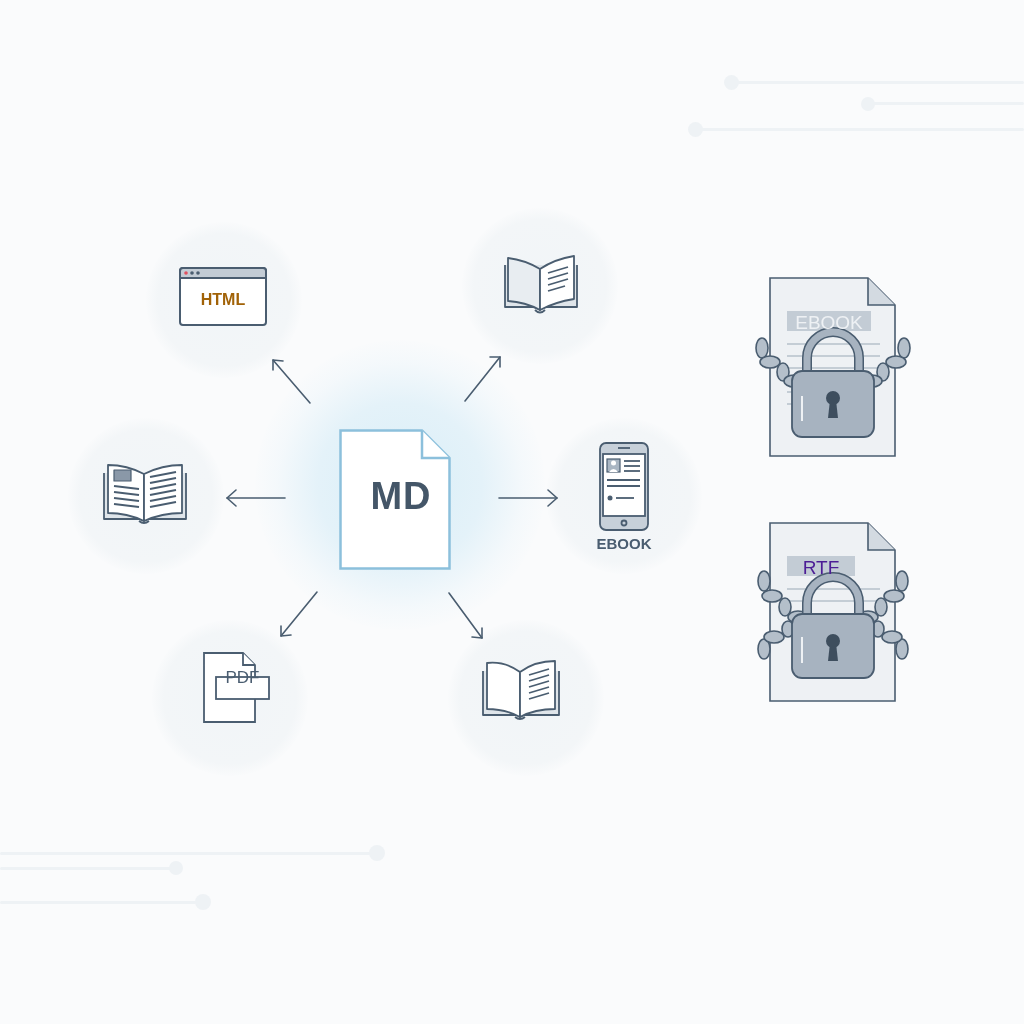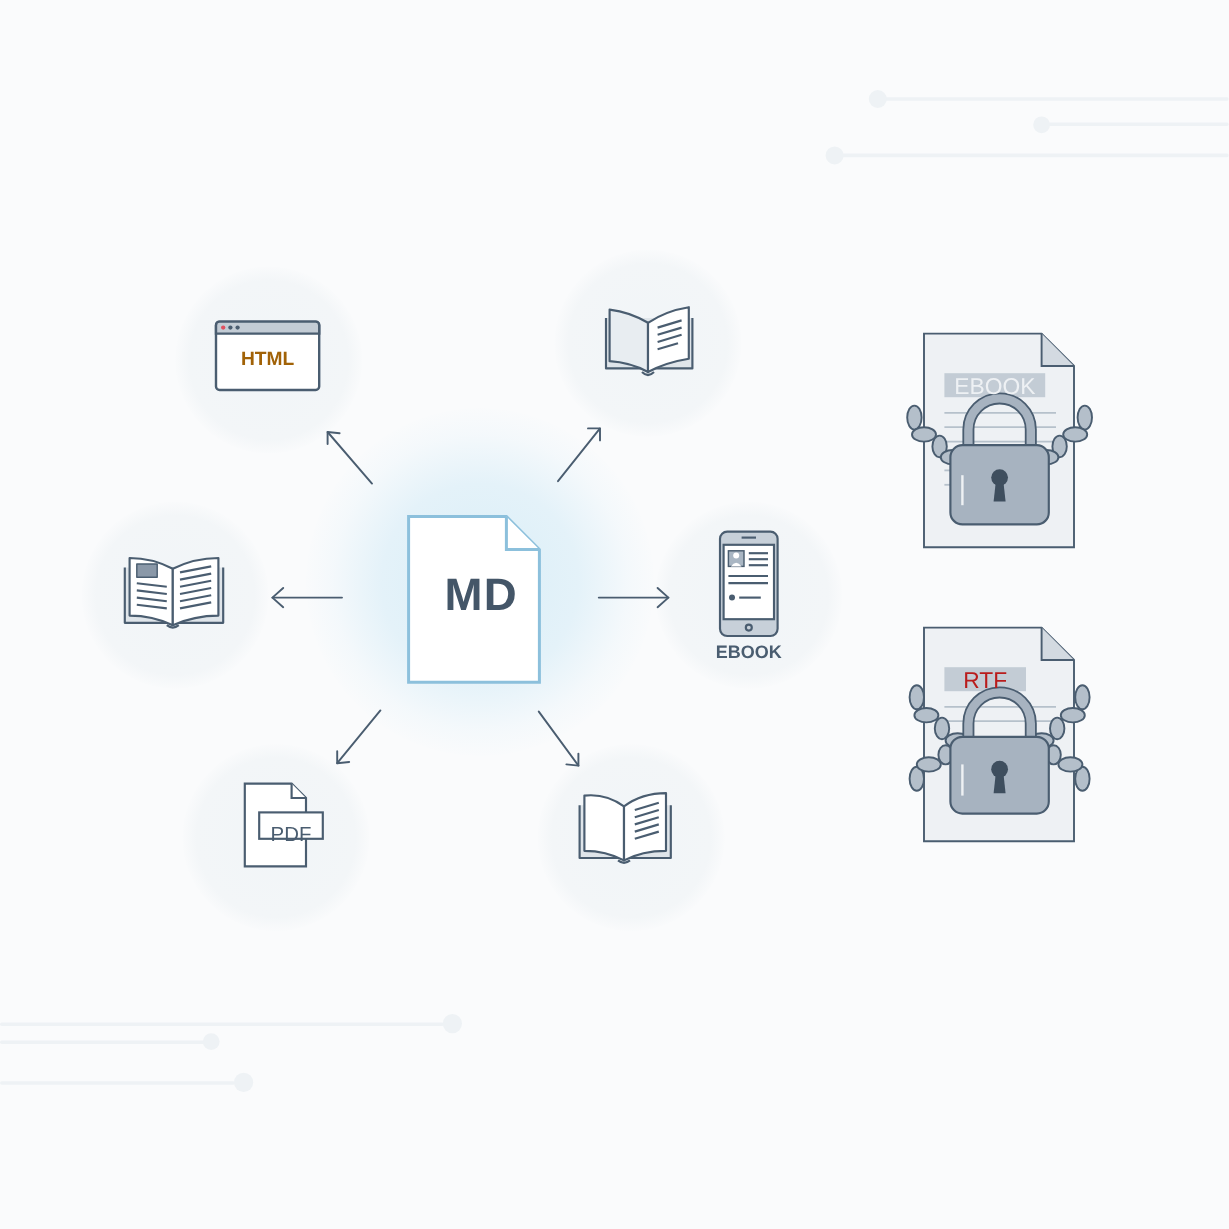"RTF" div.abs { color: #b91c1c -> #4c1d95 }
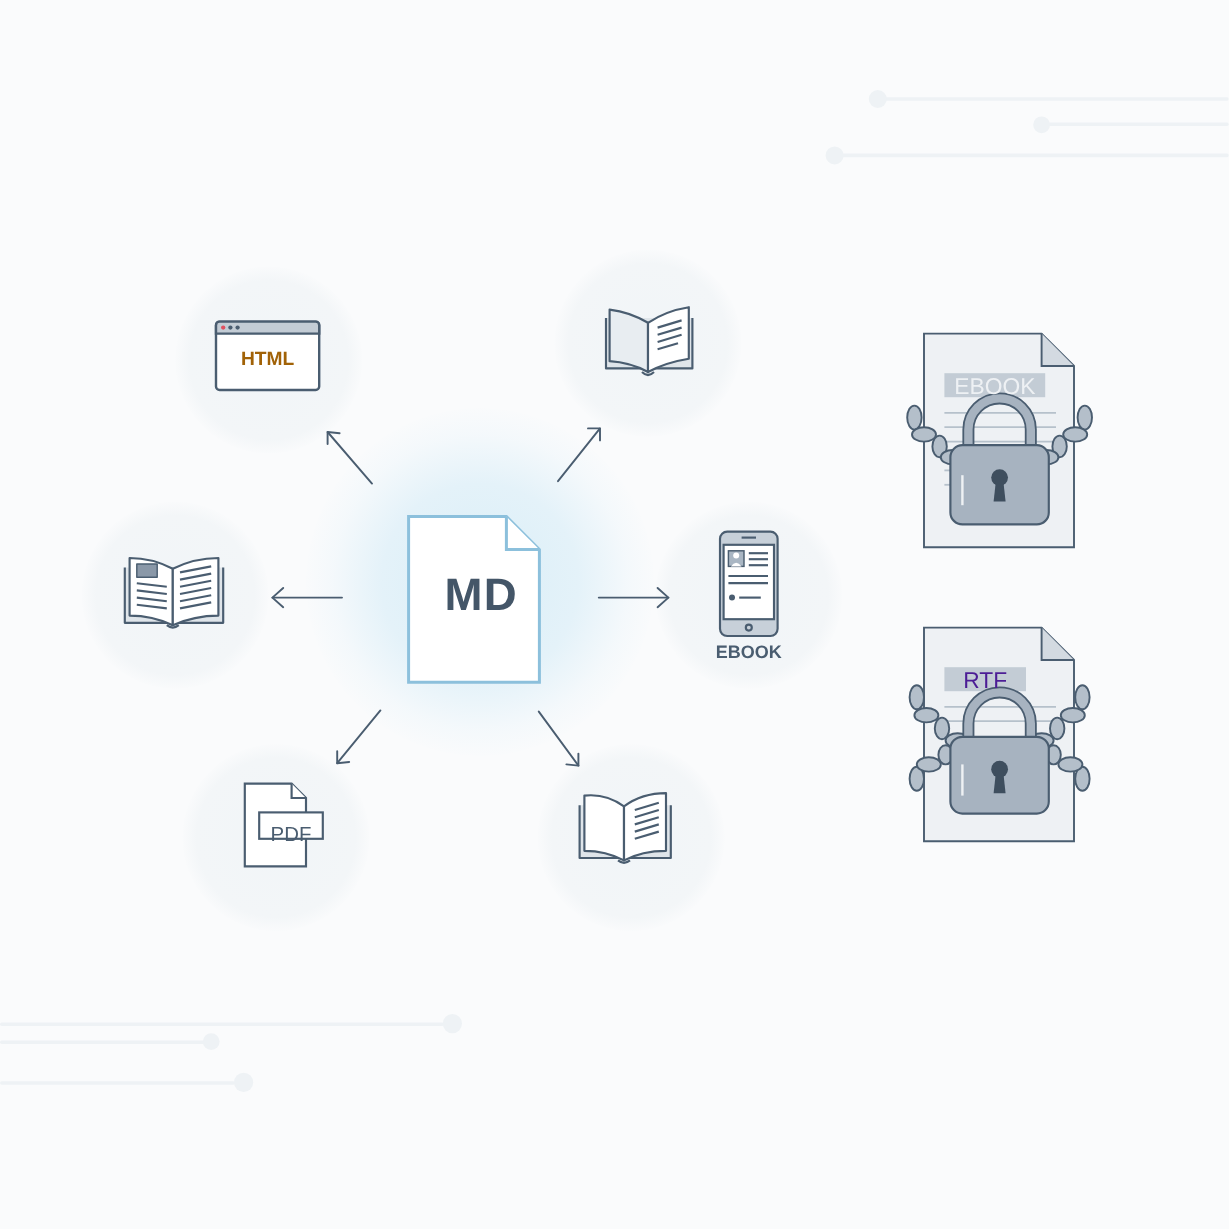"PDF" div.abs { top: 34px -> 16px }
